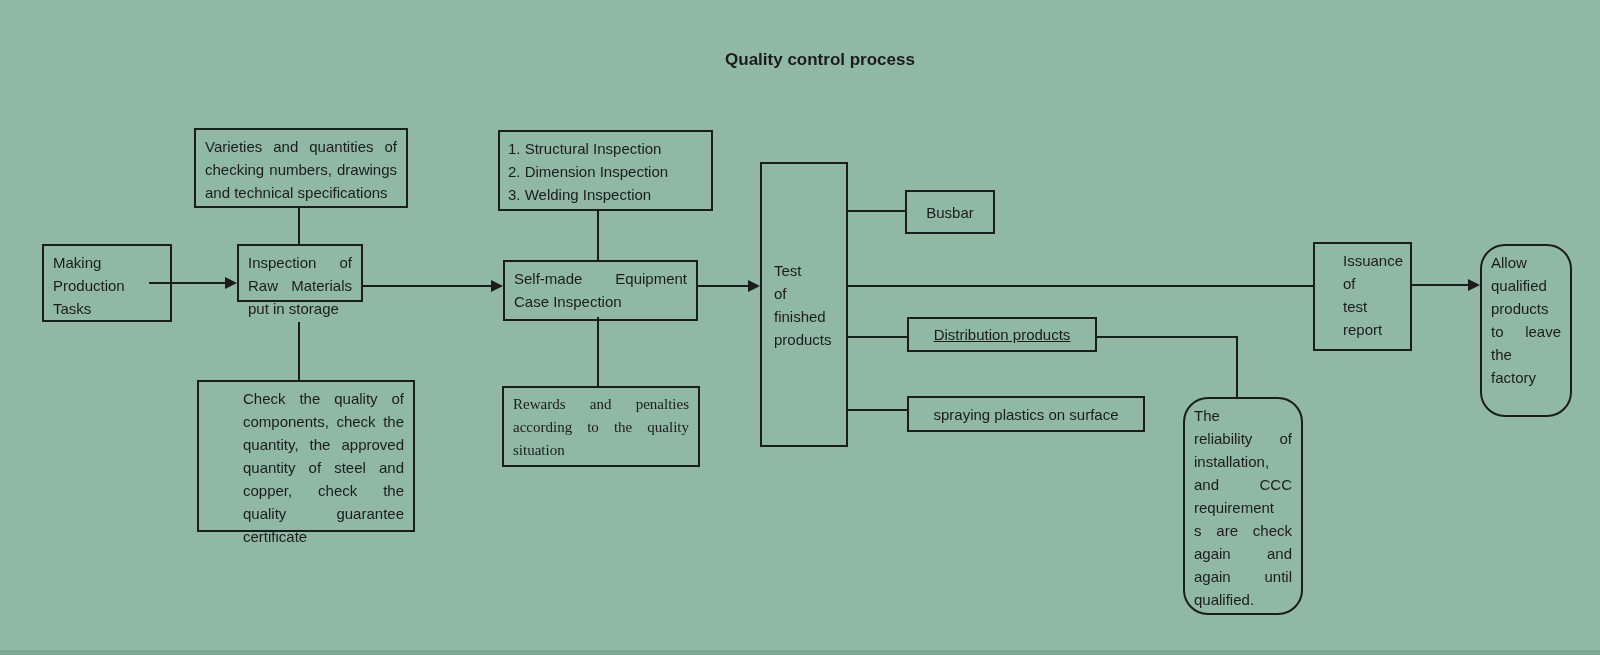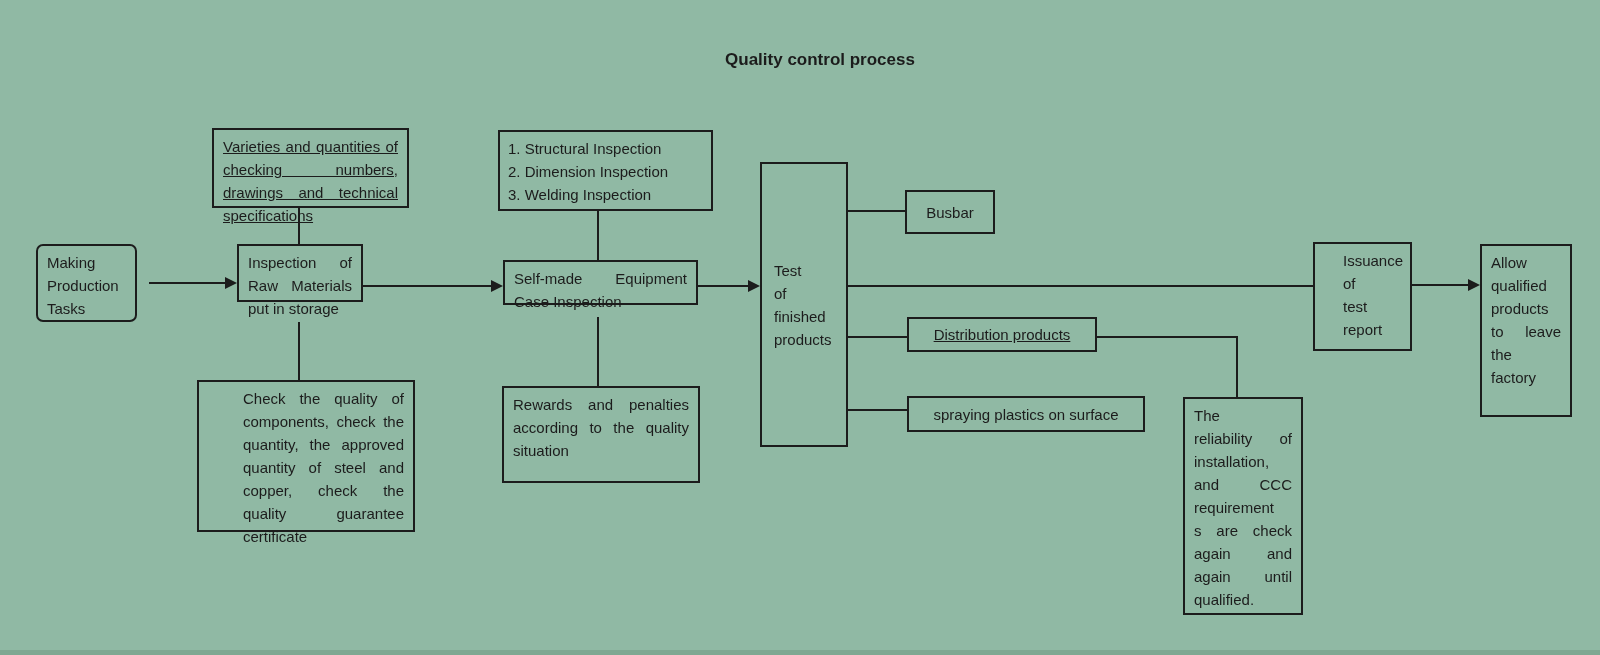"Varieties and quantities of checking" div.box { left: 212px -> 194px; text-decoration: underline -> none; width: 197px -> 214px }
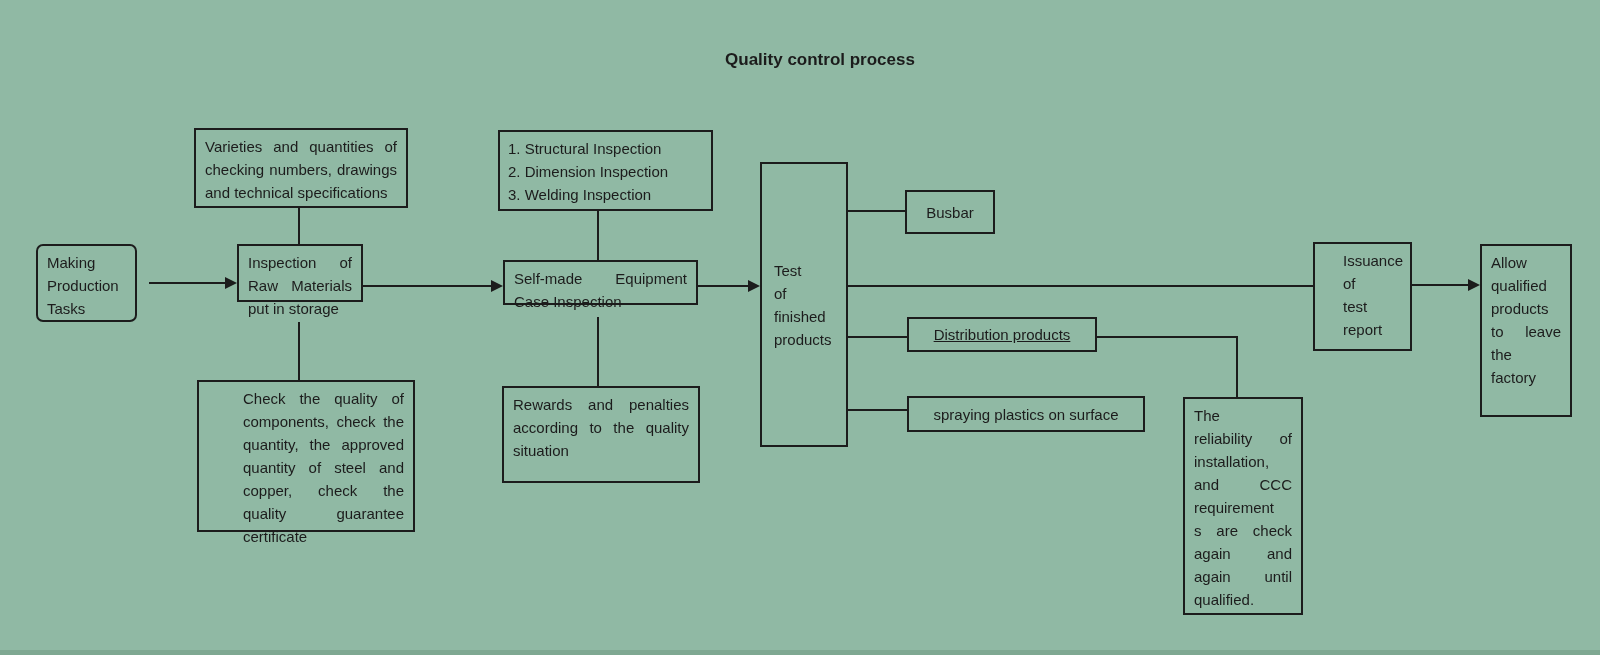"Making" div.box { border-radius: 7px -> none; left: 36px -> 42px; width: 101px -> 130px }
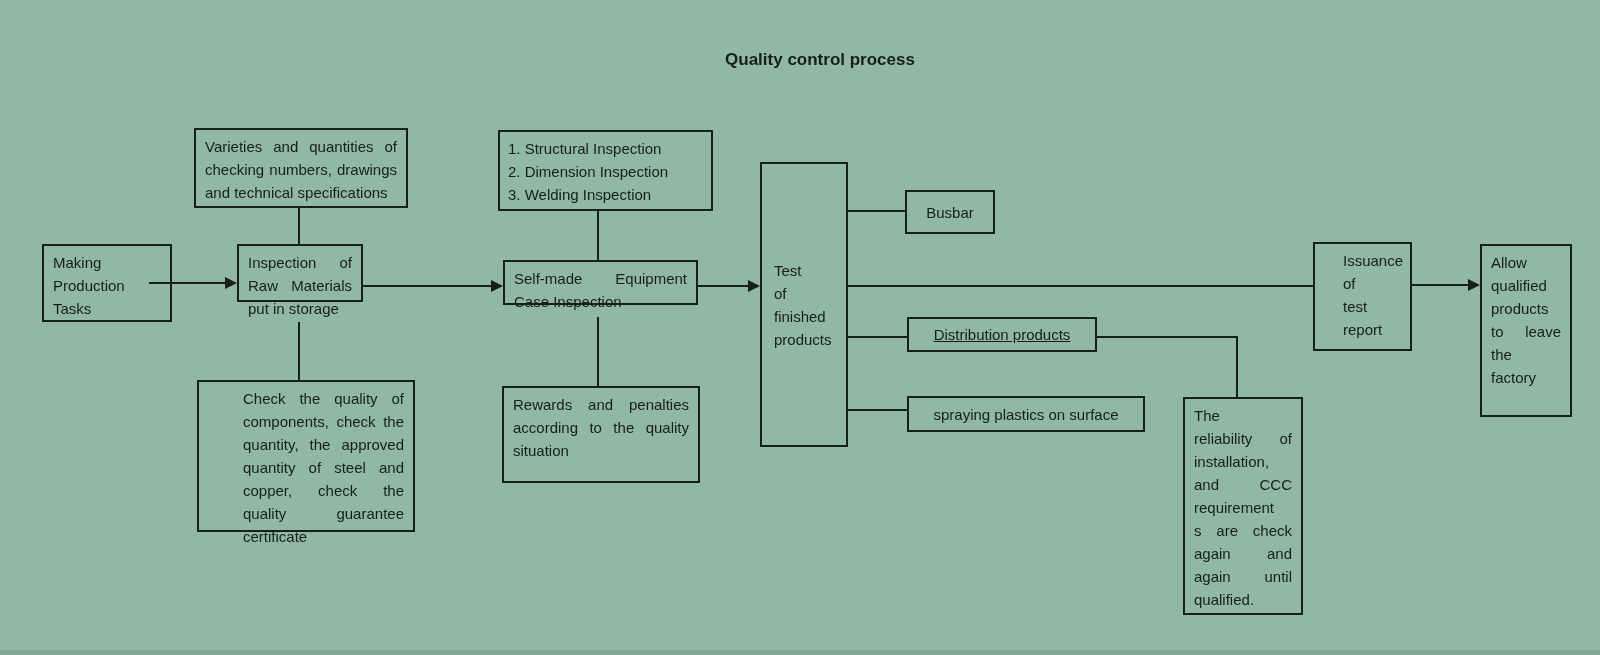"Allow" .justify-all { border-radius: none -> 25px }
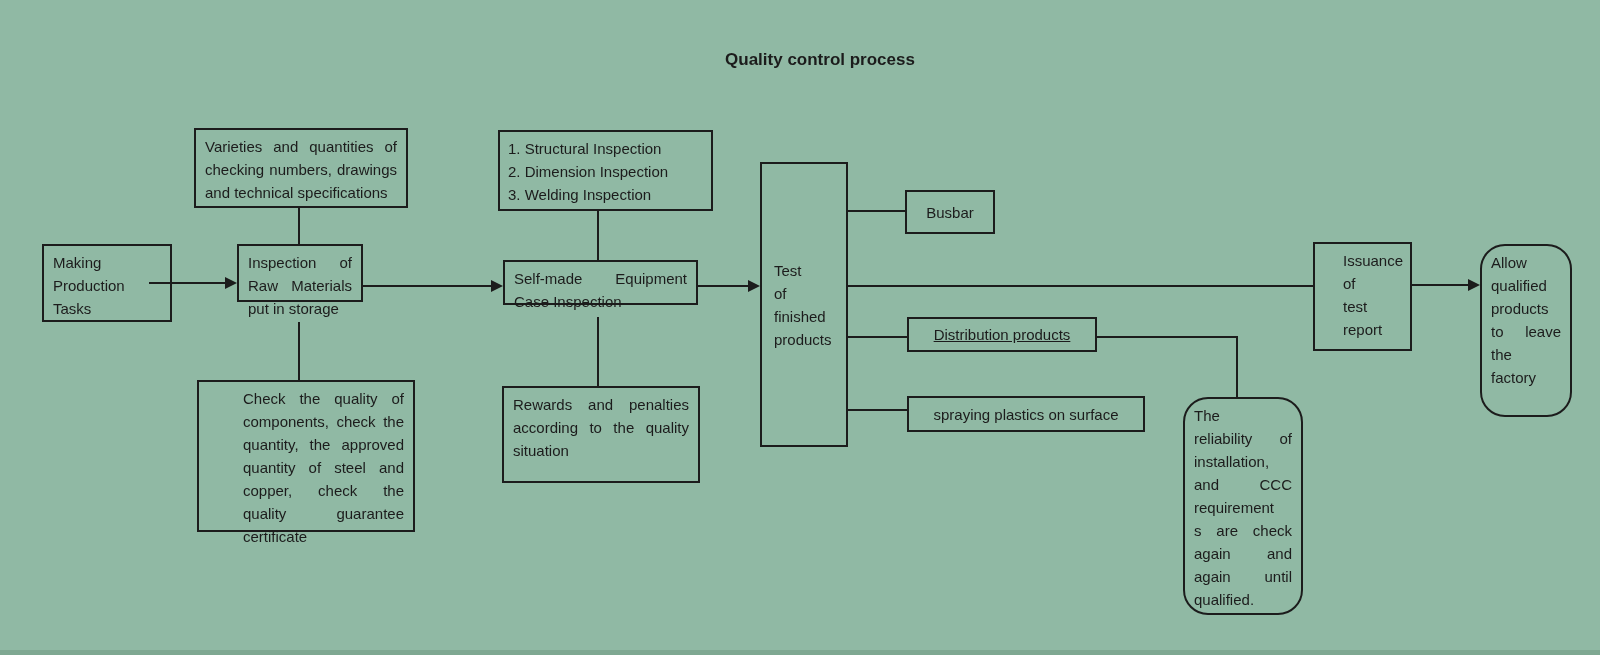"Self-made Equipment Case Inspection" div.box { height: 45px -> 61px }
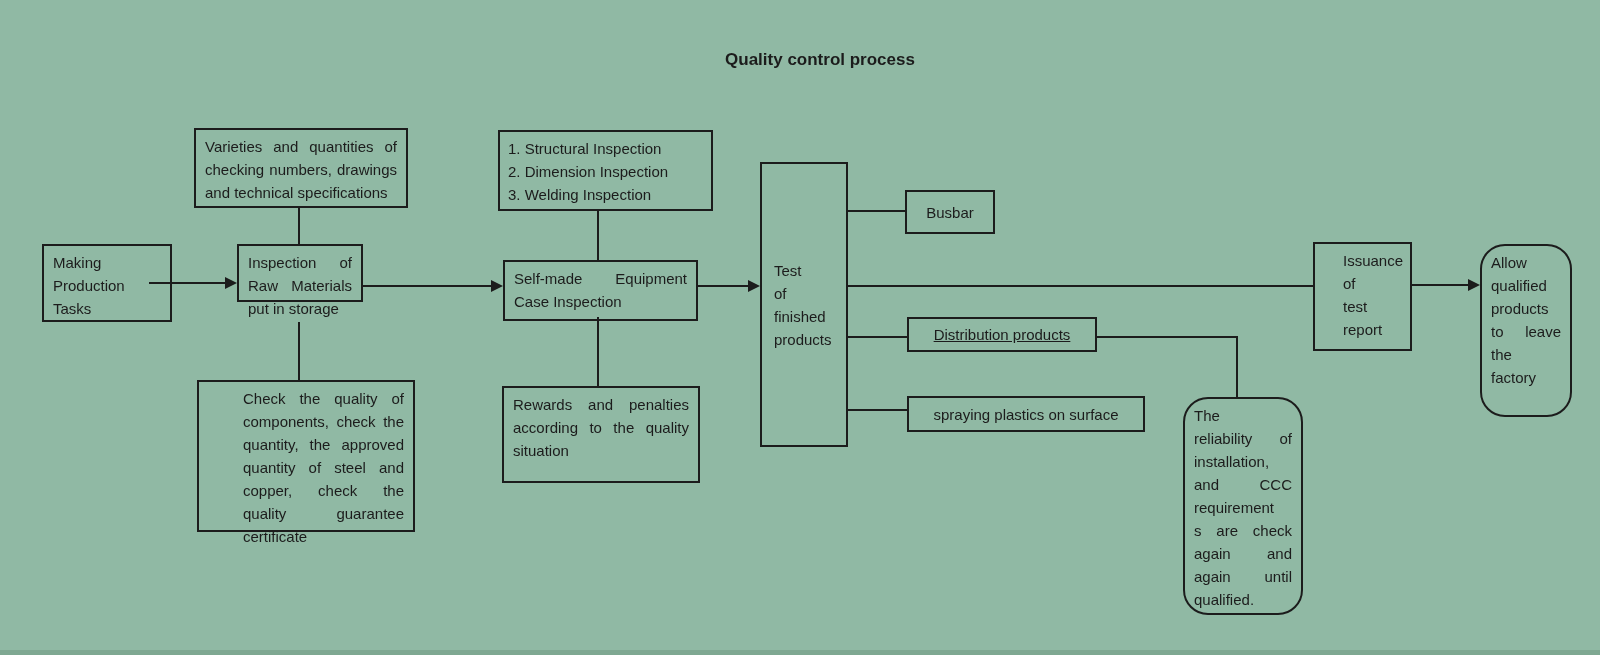"Rewards and penalties according to" div.box { font-family: none -> Liberation Serif, serif; height: 97px -> 81px }
